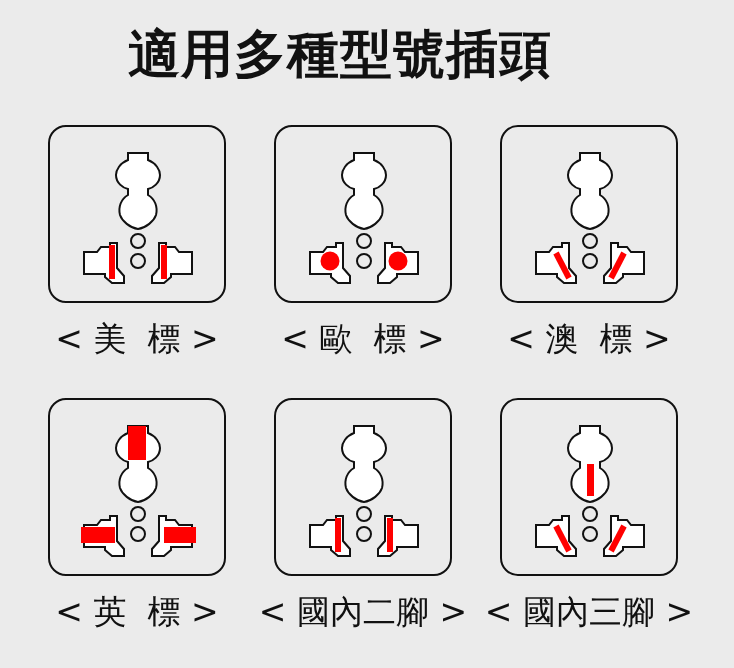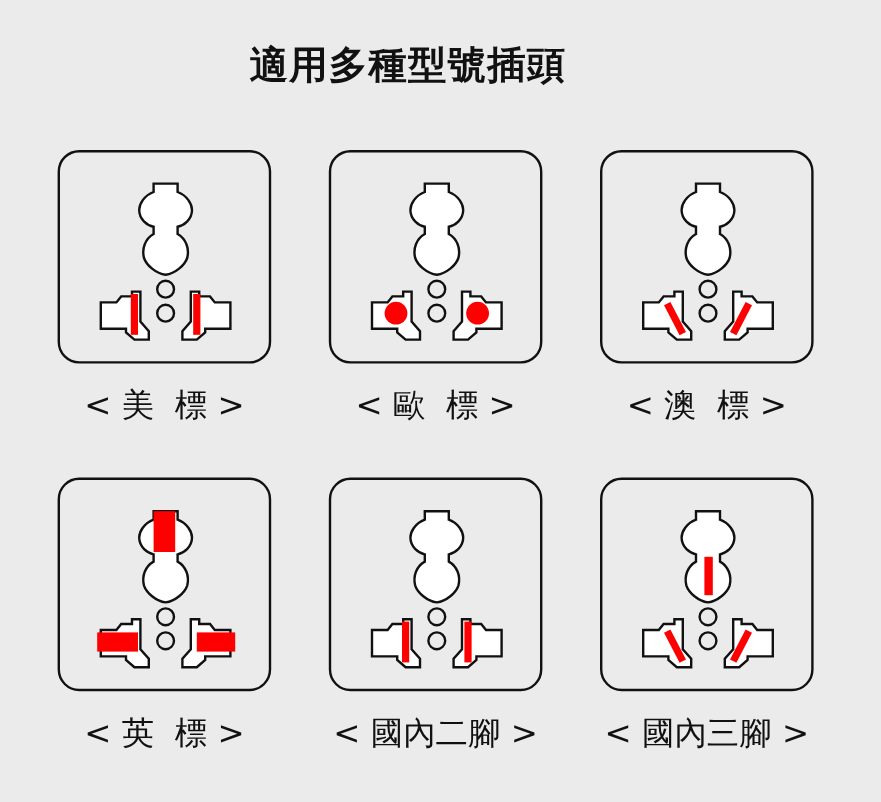"適用多種型號插頭" .title { font-size: 32px -> 52px }
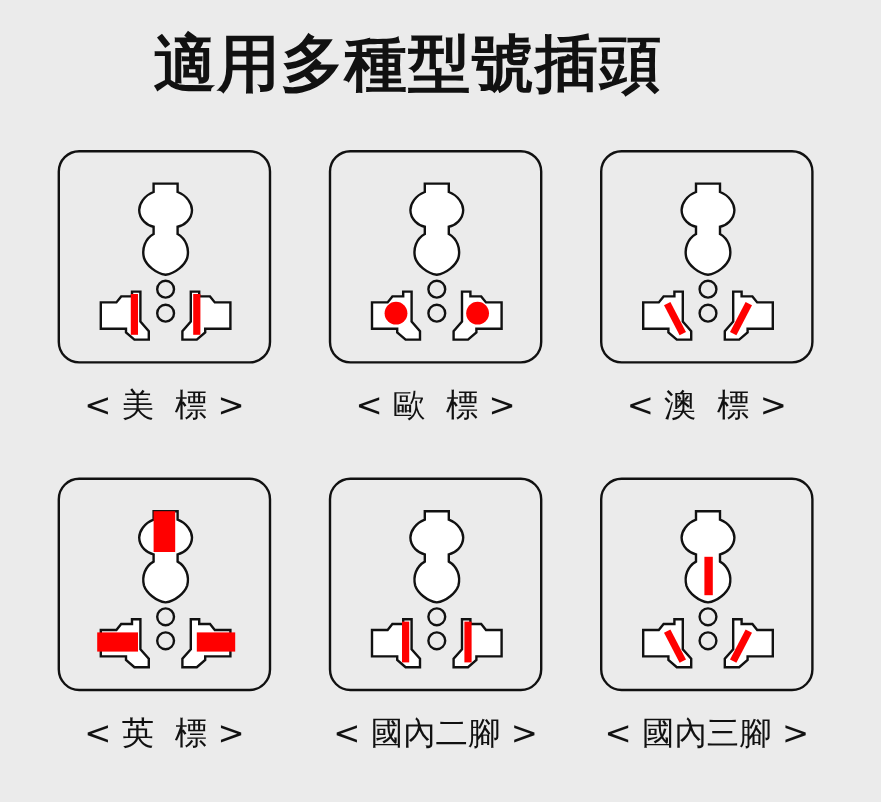"< 美 標 >" .label { font-size: 27px -> 33px }
